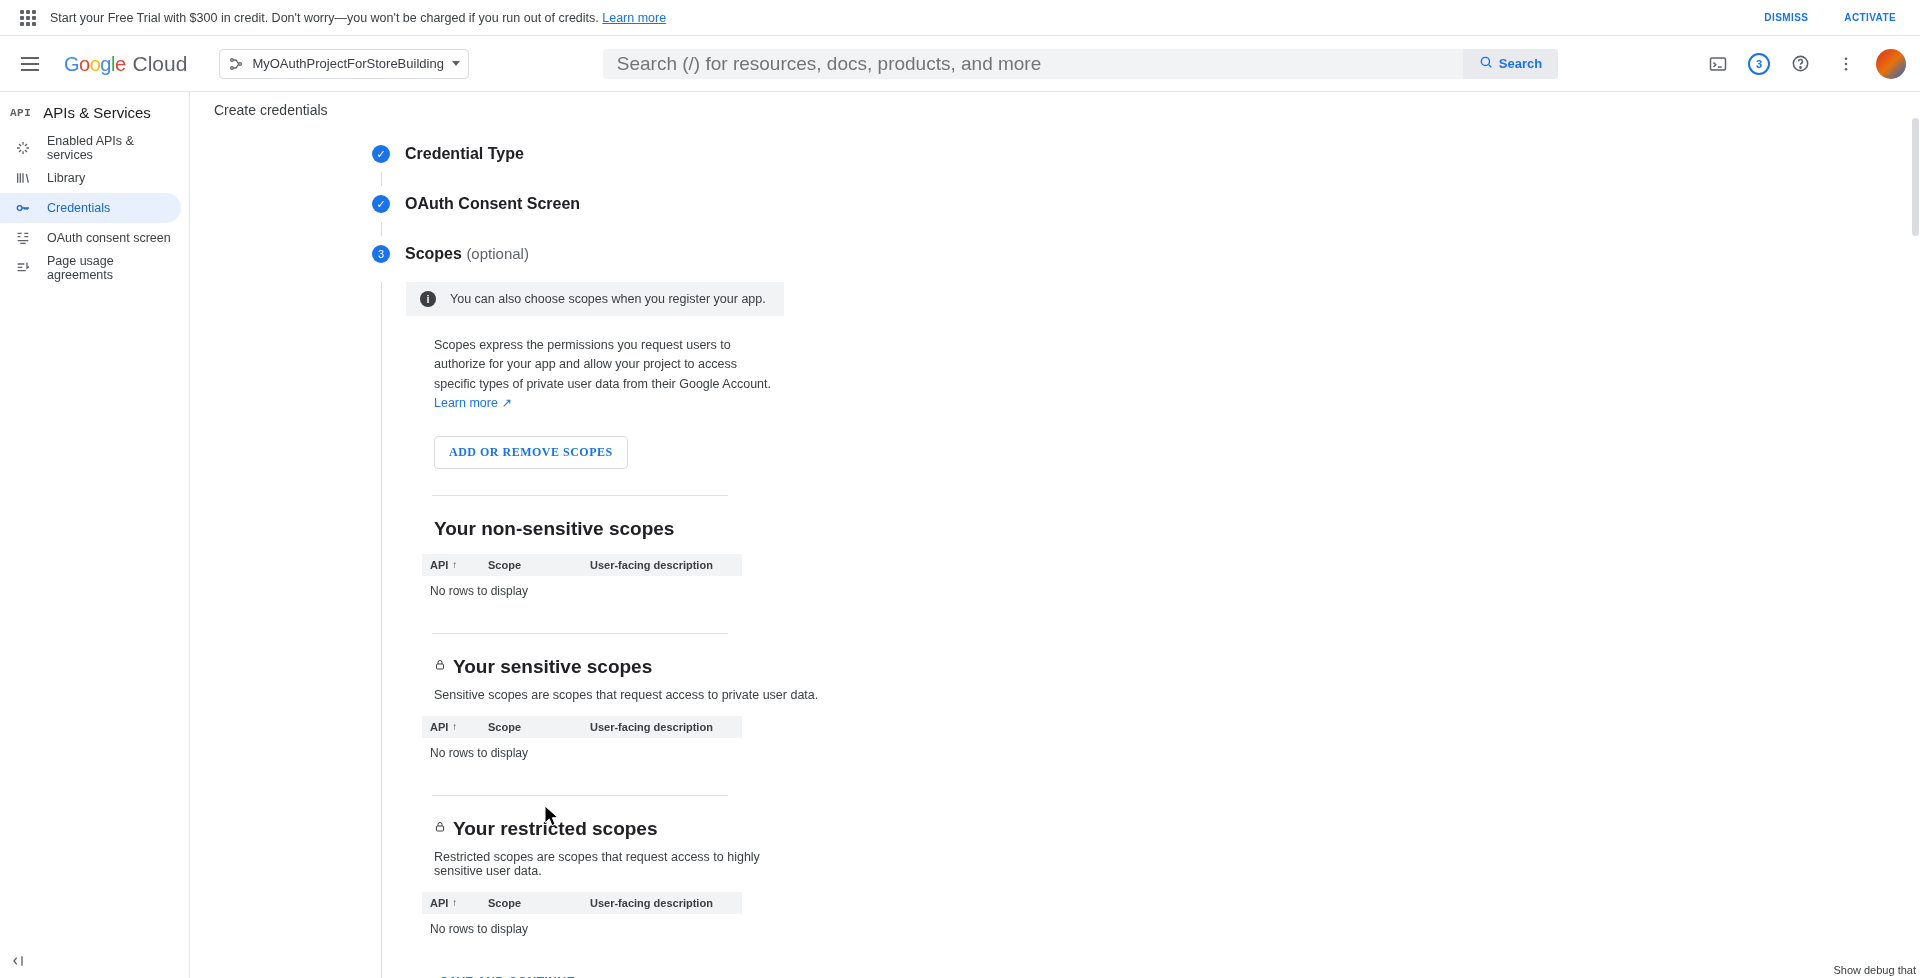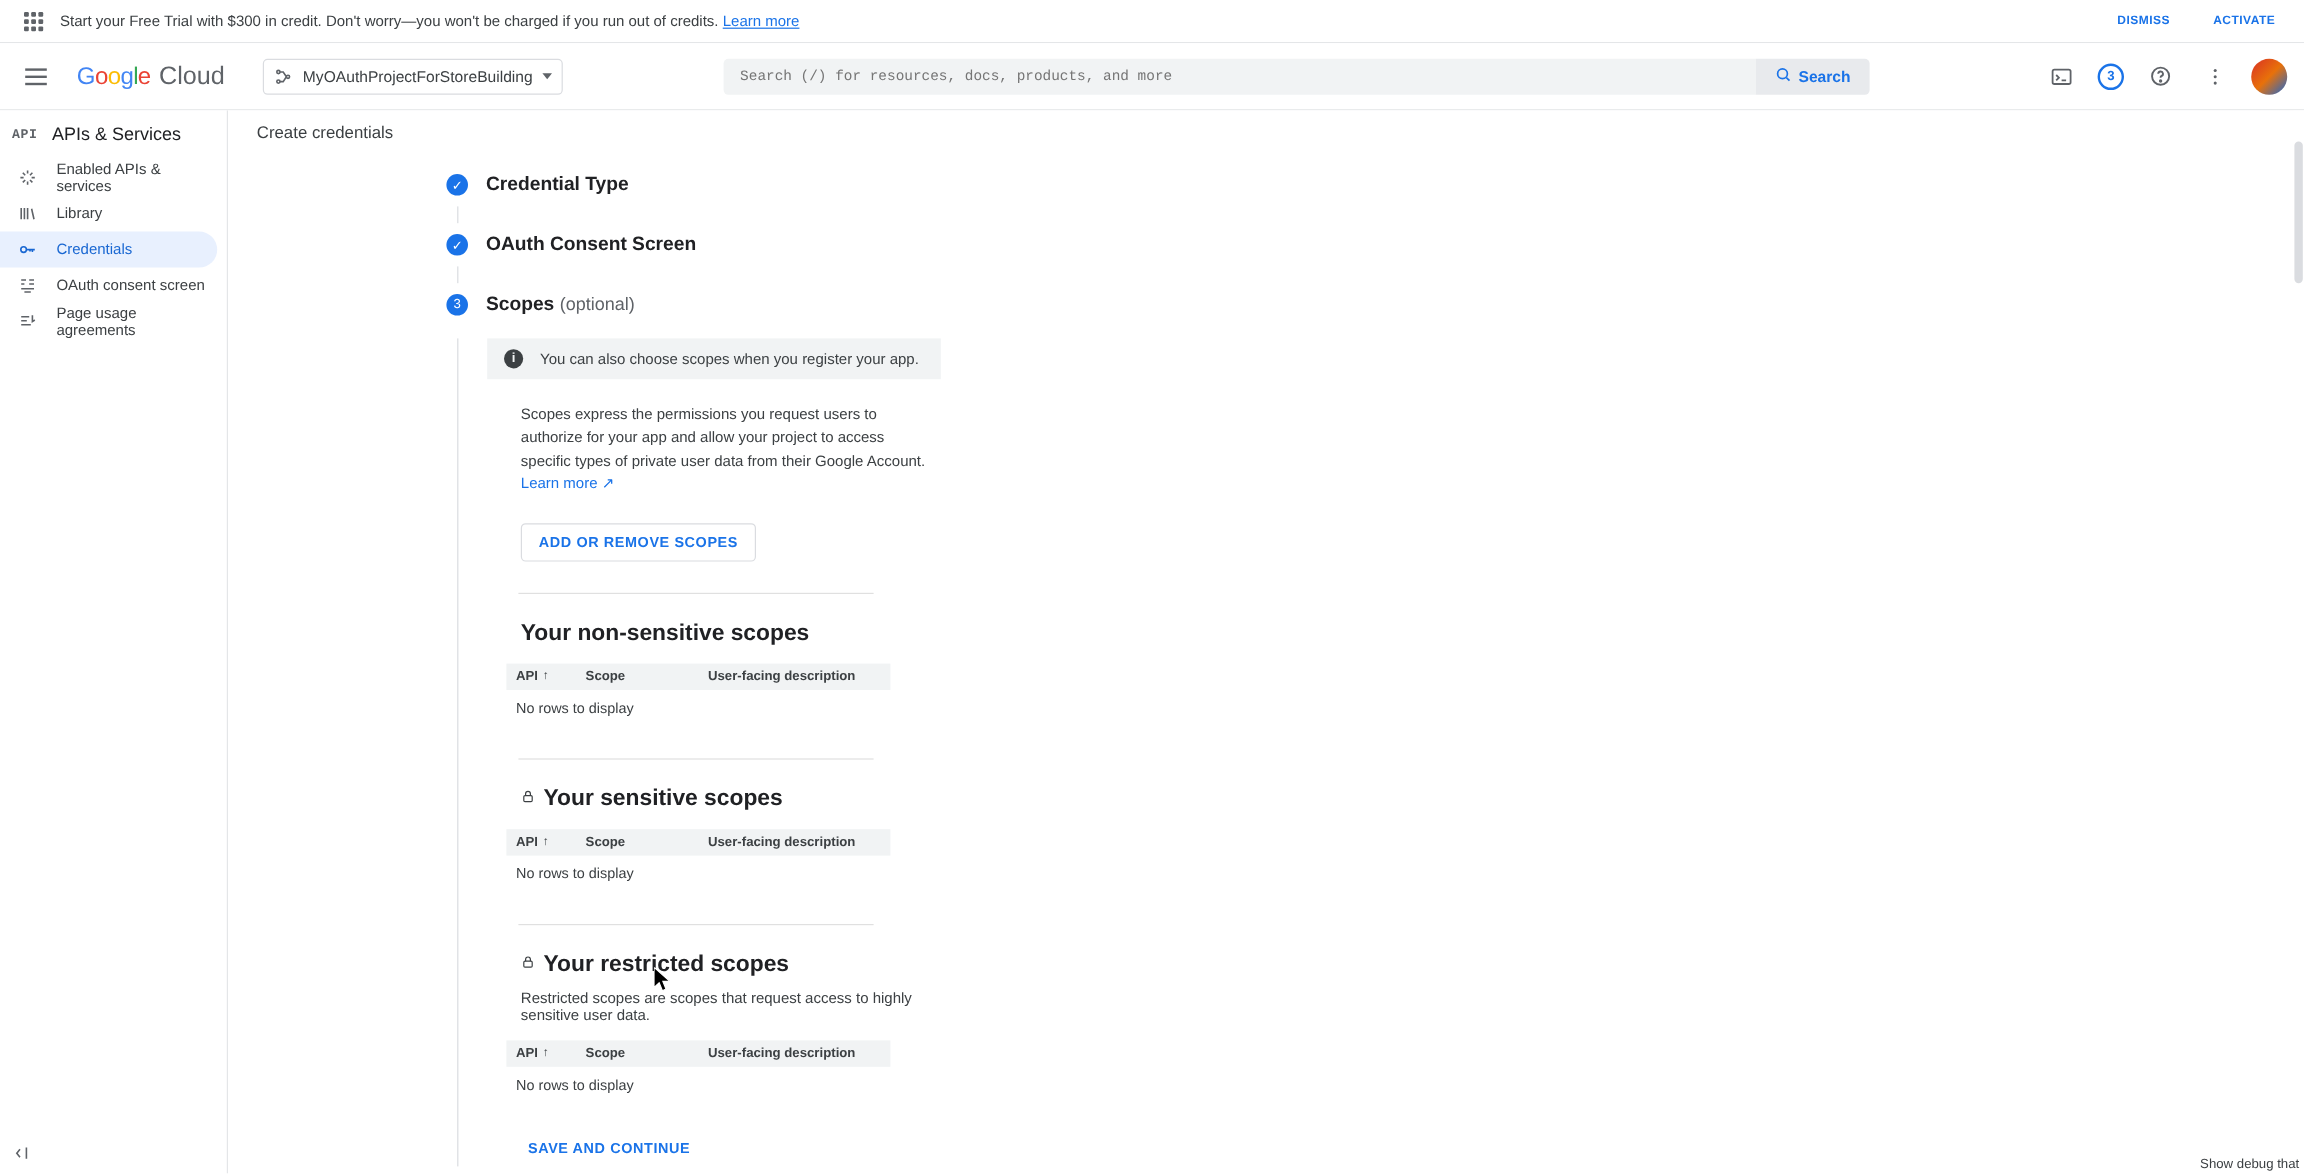"Search (/) for resources, docs," .search-box input { font-family: Liberation Mono, monospace -> Liberation Sans, sans-serif; font-size: 12px -> 19px }
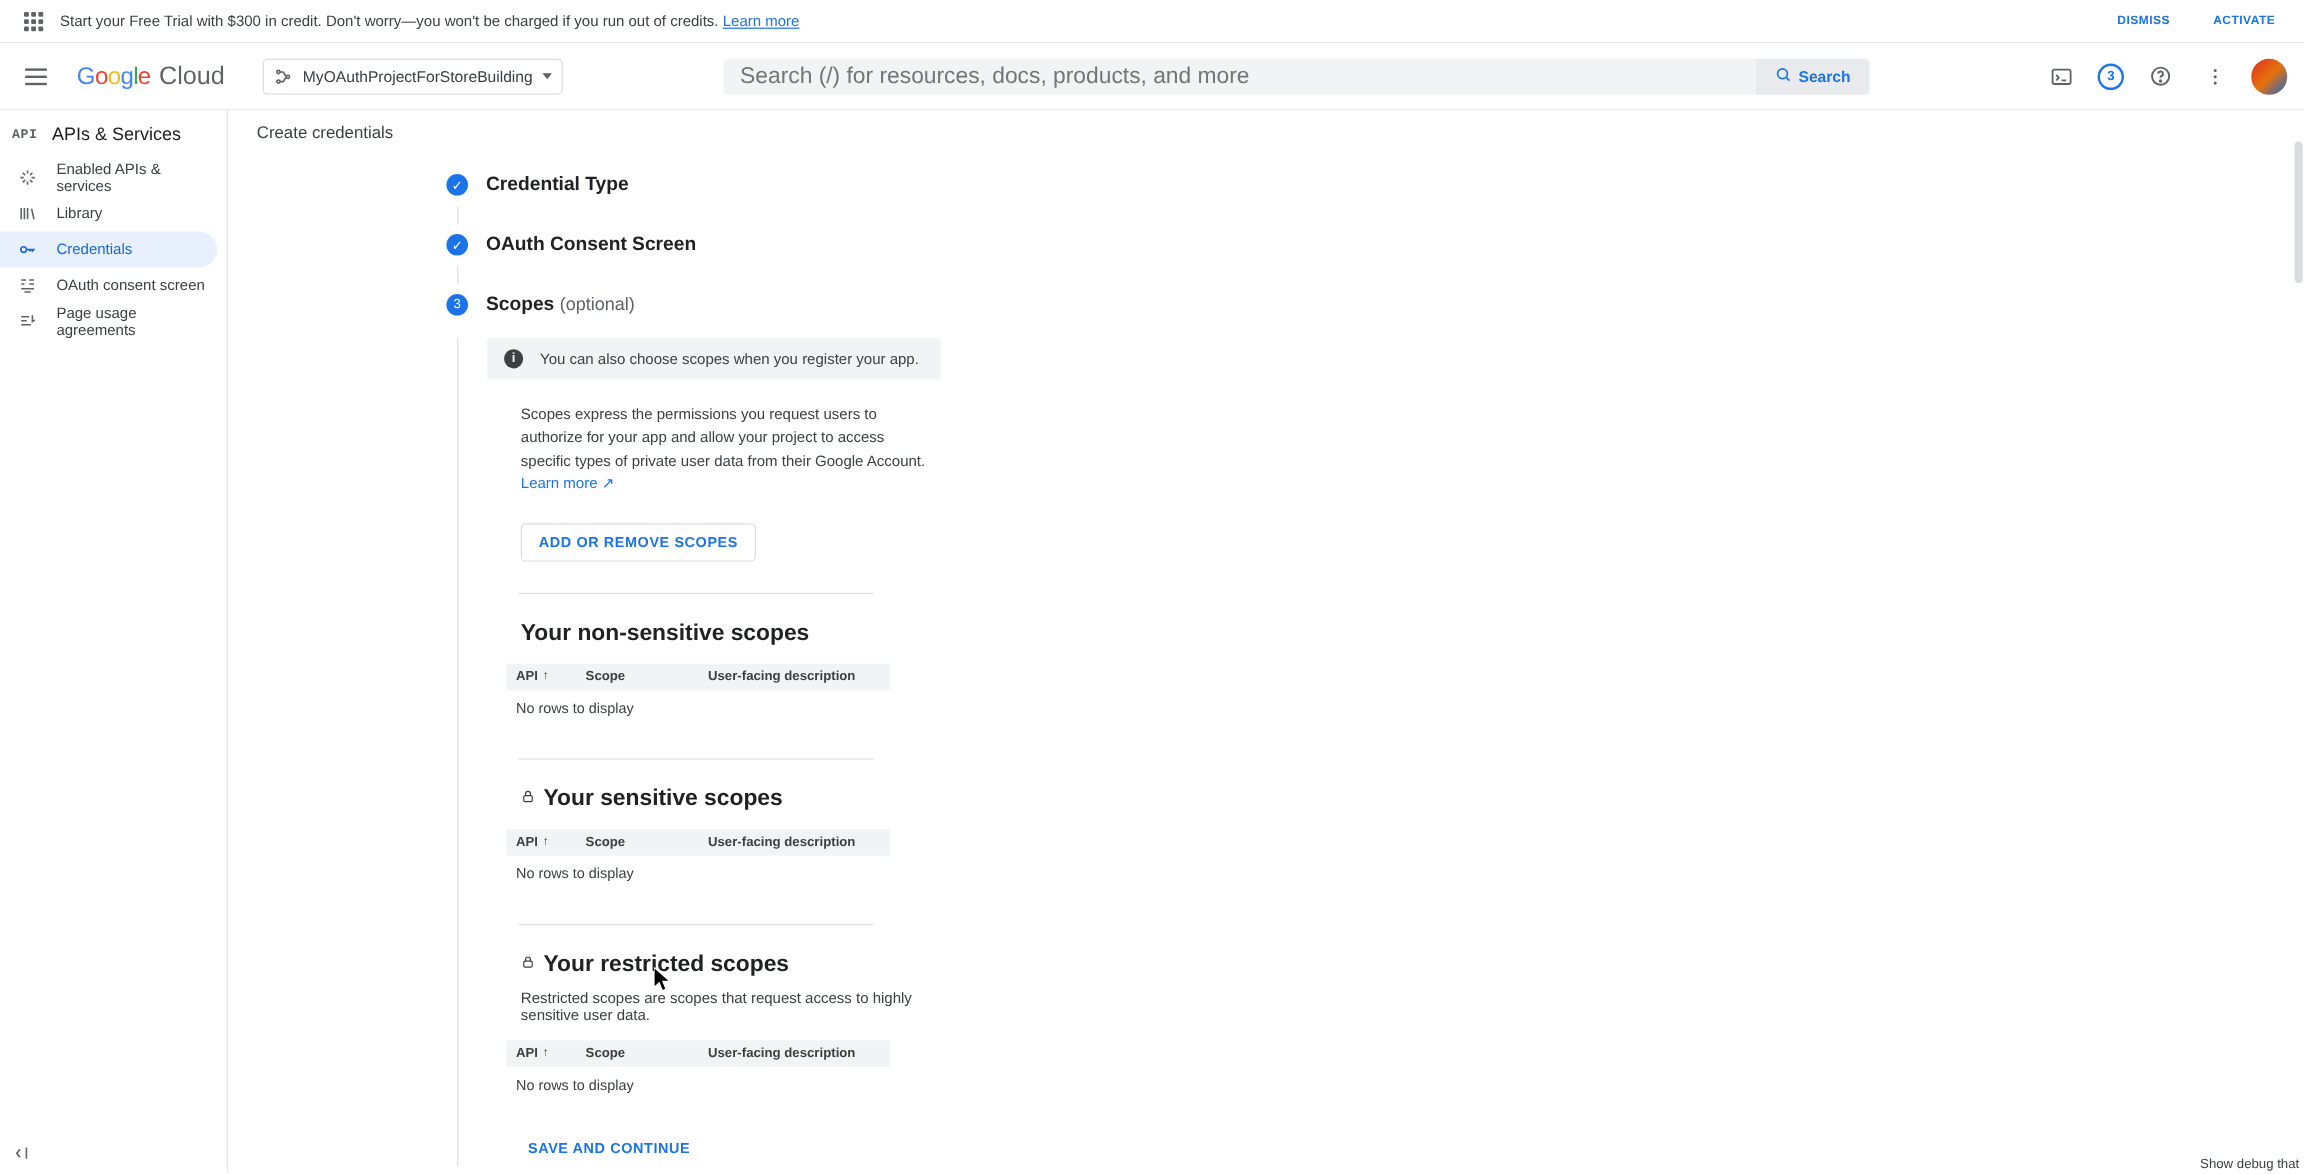"ADD OR REMOVE SCOPES" .btn-outline { font-family: Liberation Sans, sans-serif -> Liberation Serif, serif }
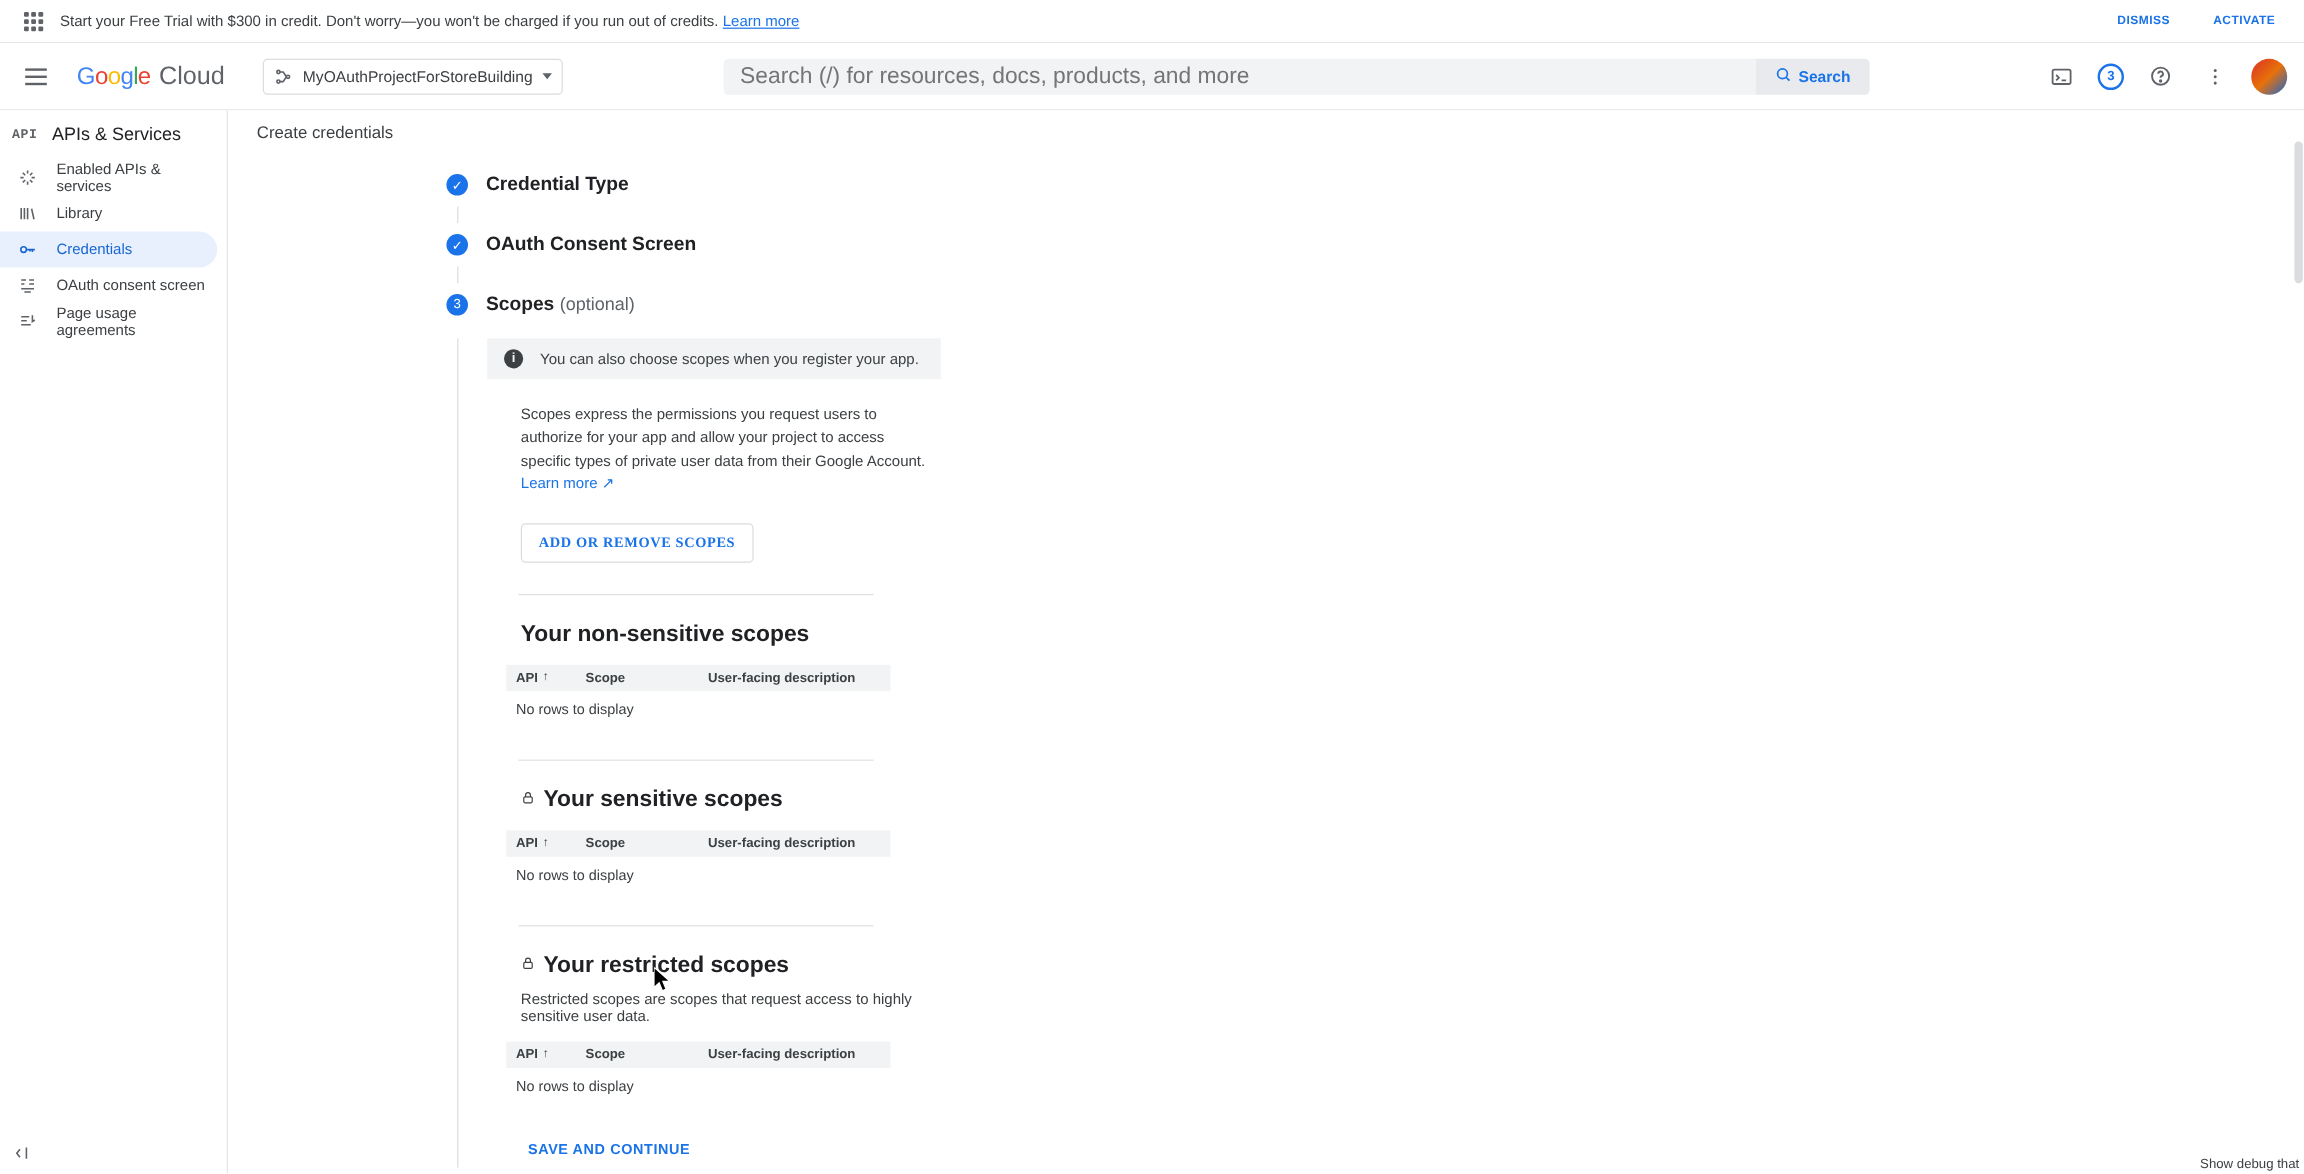"Sensitive scopes are scopes that" div.section-sub { html: none -> <div>Sensitive scopes are scopes that request access to private user data.</div> }
